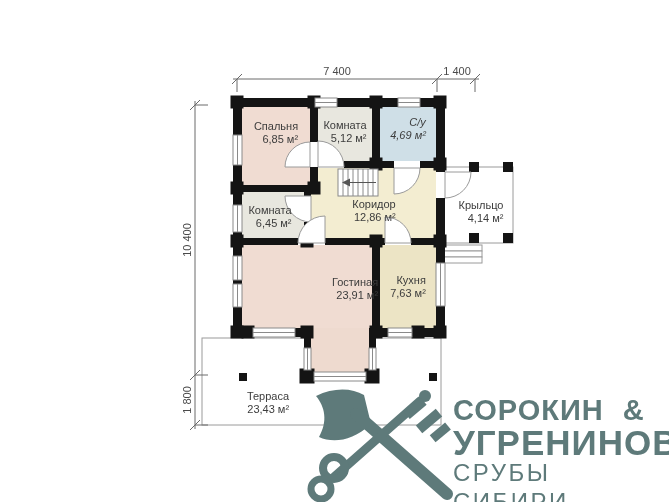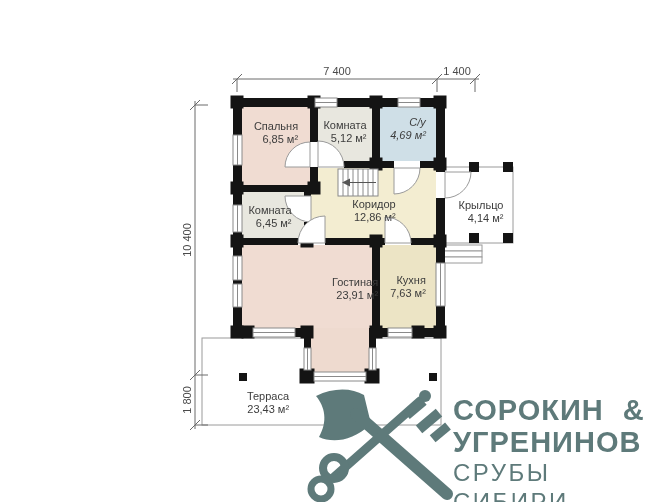"УГРЕНИНОВ" .logo-line2 { font-size: 29px -> 35px }
